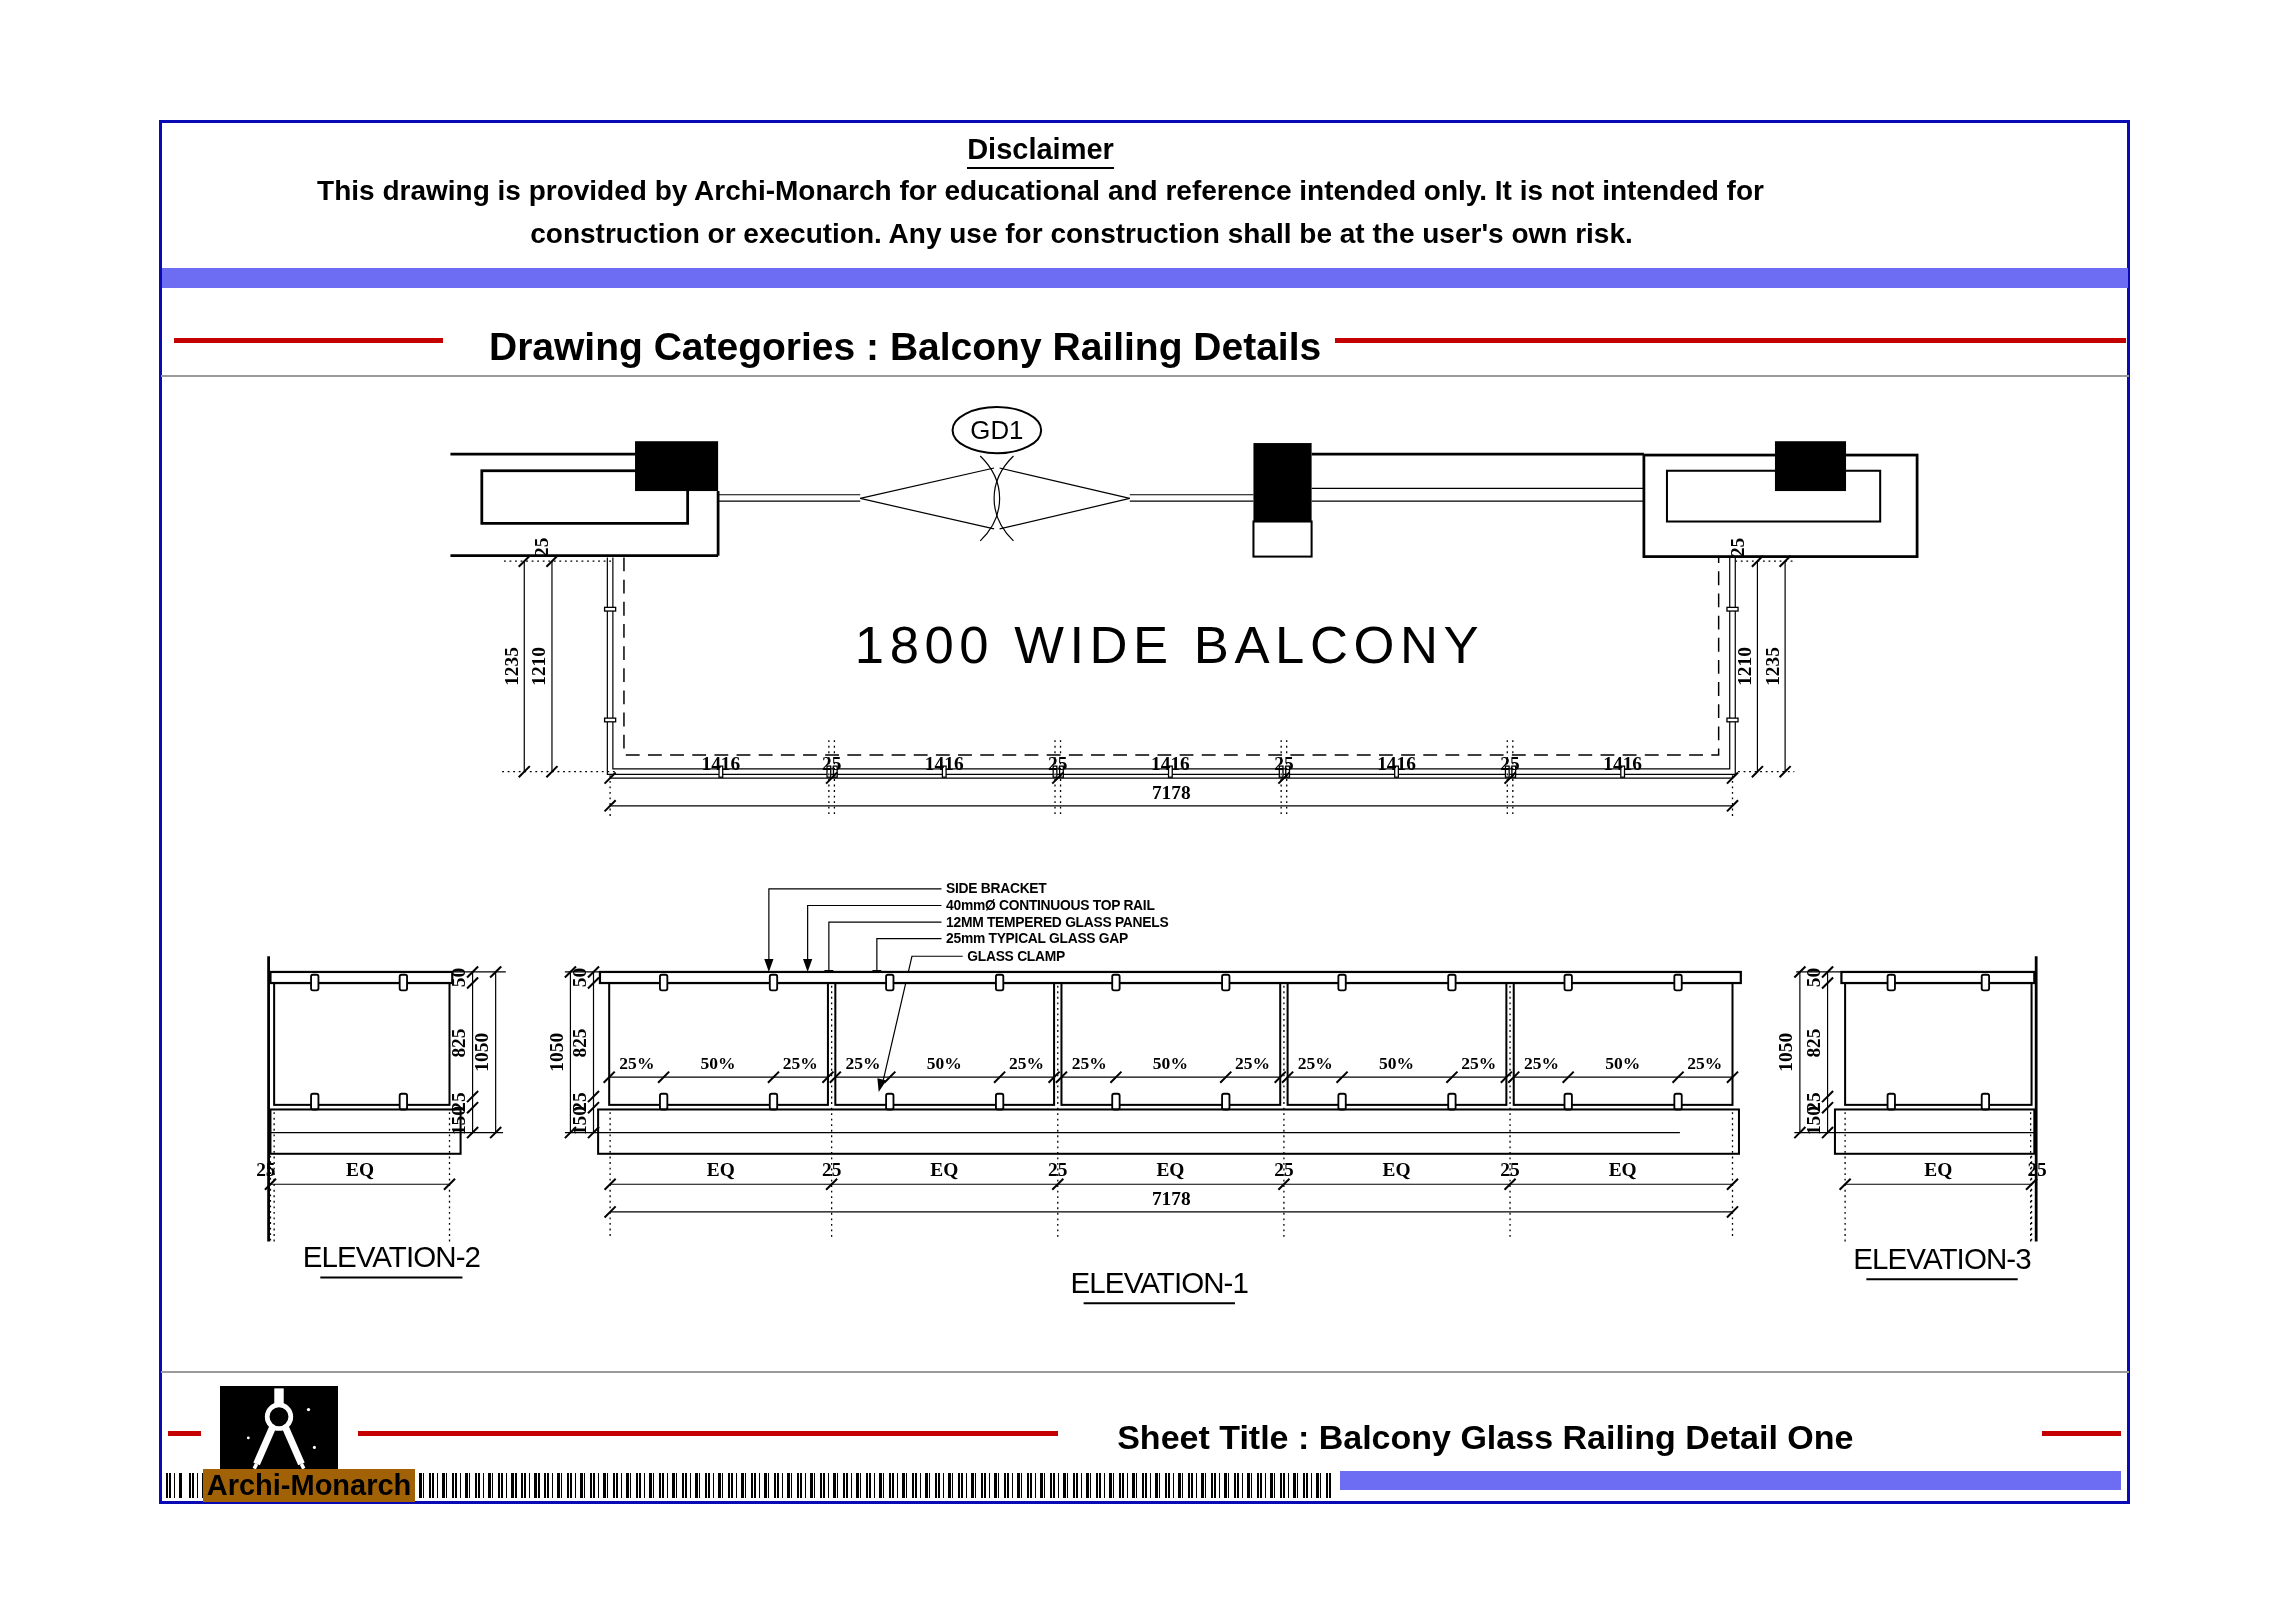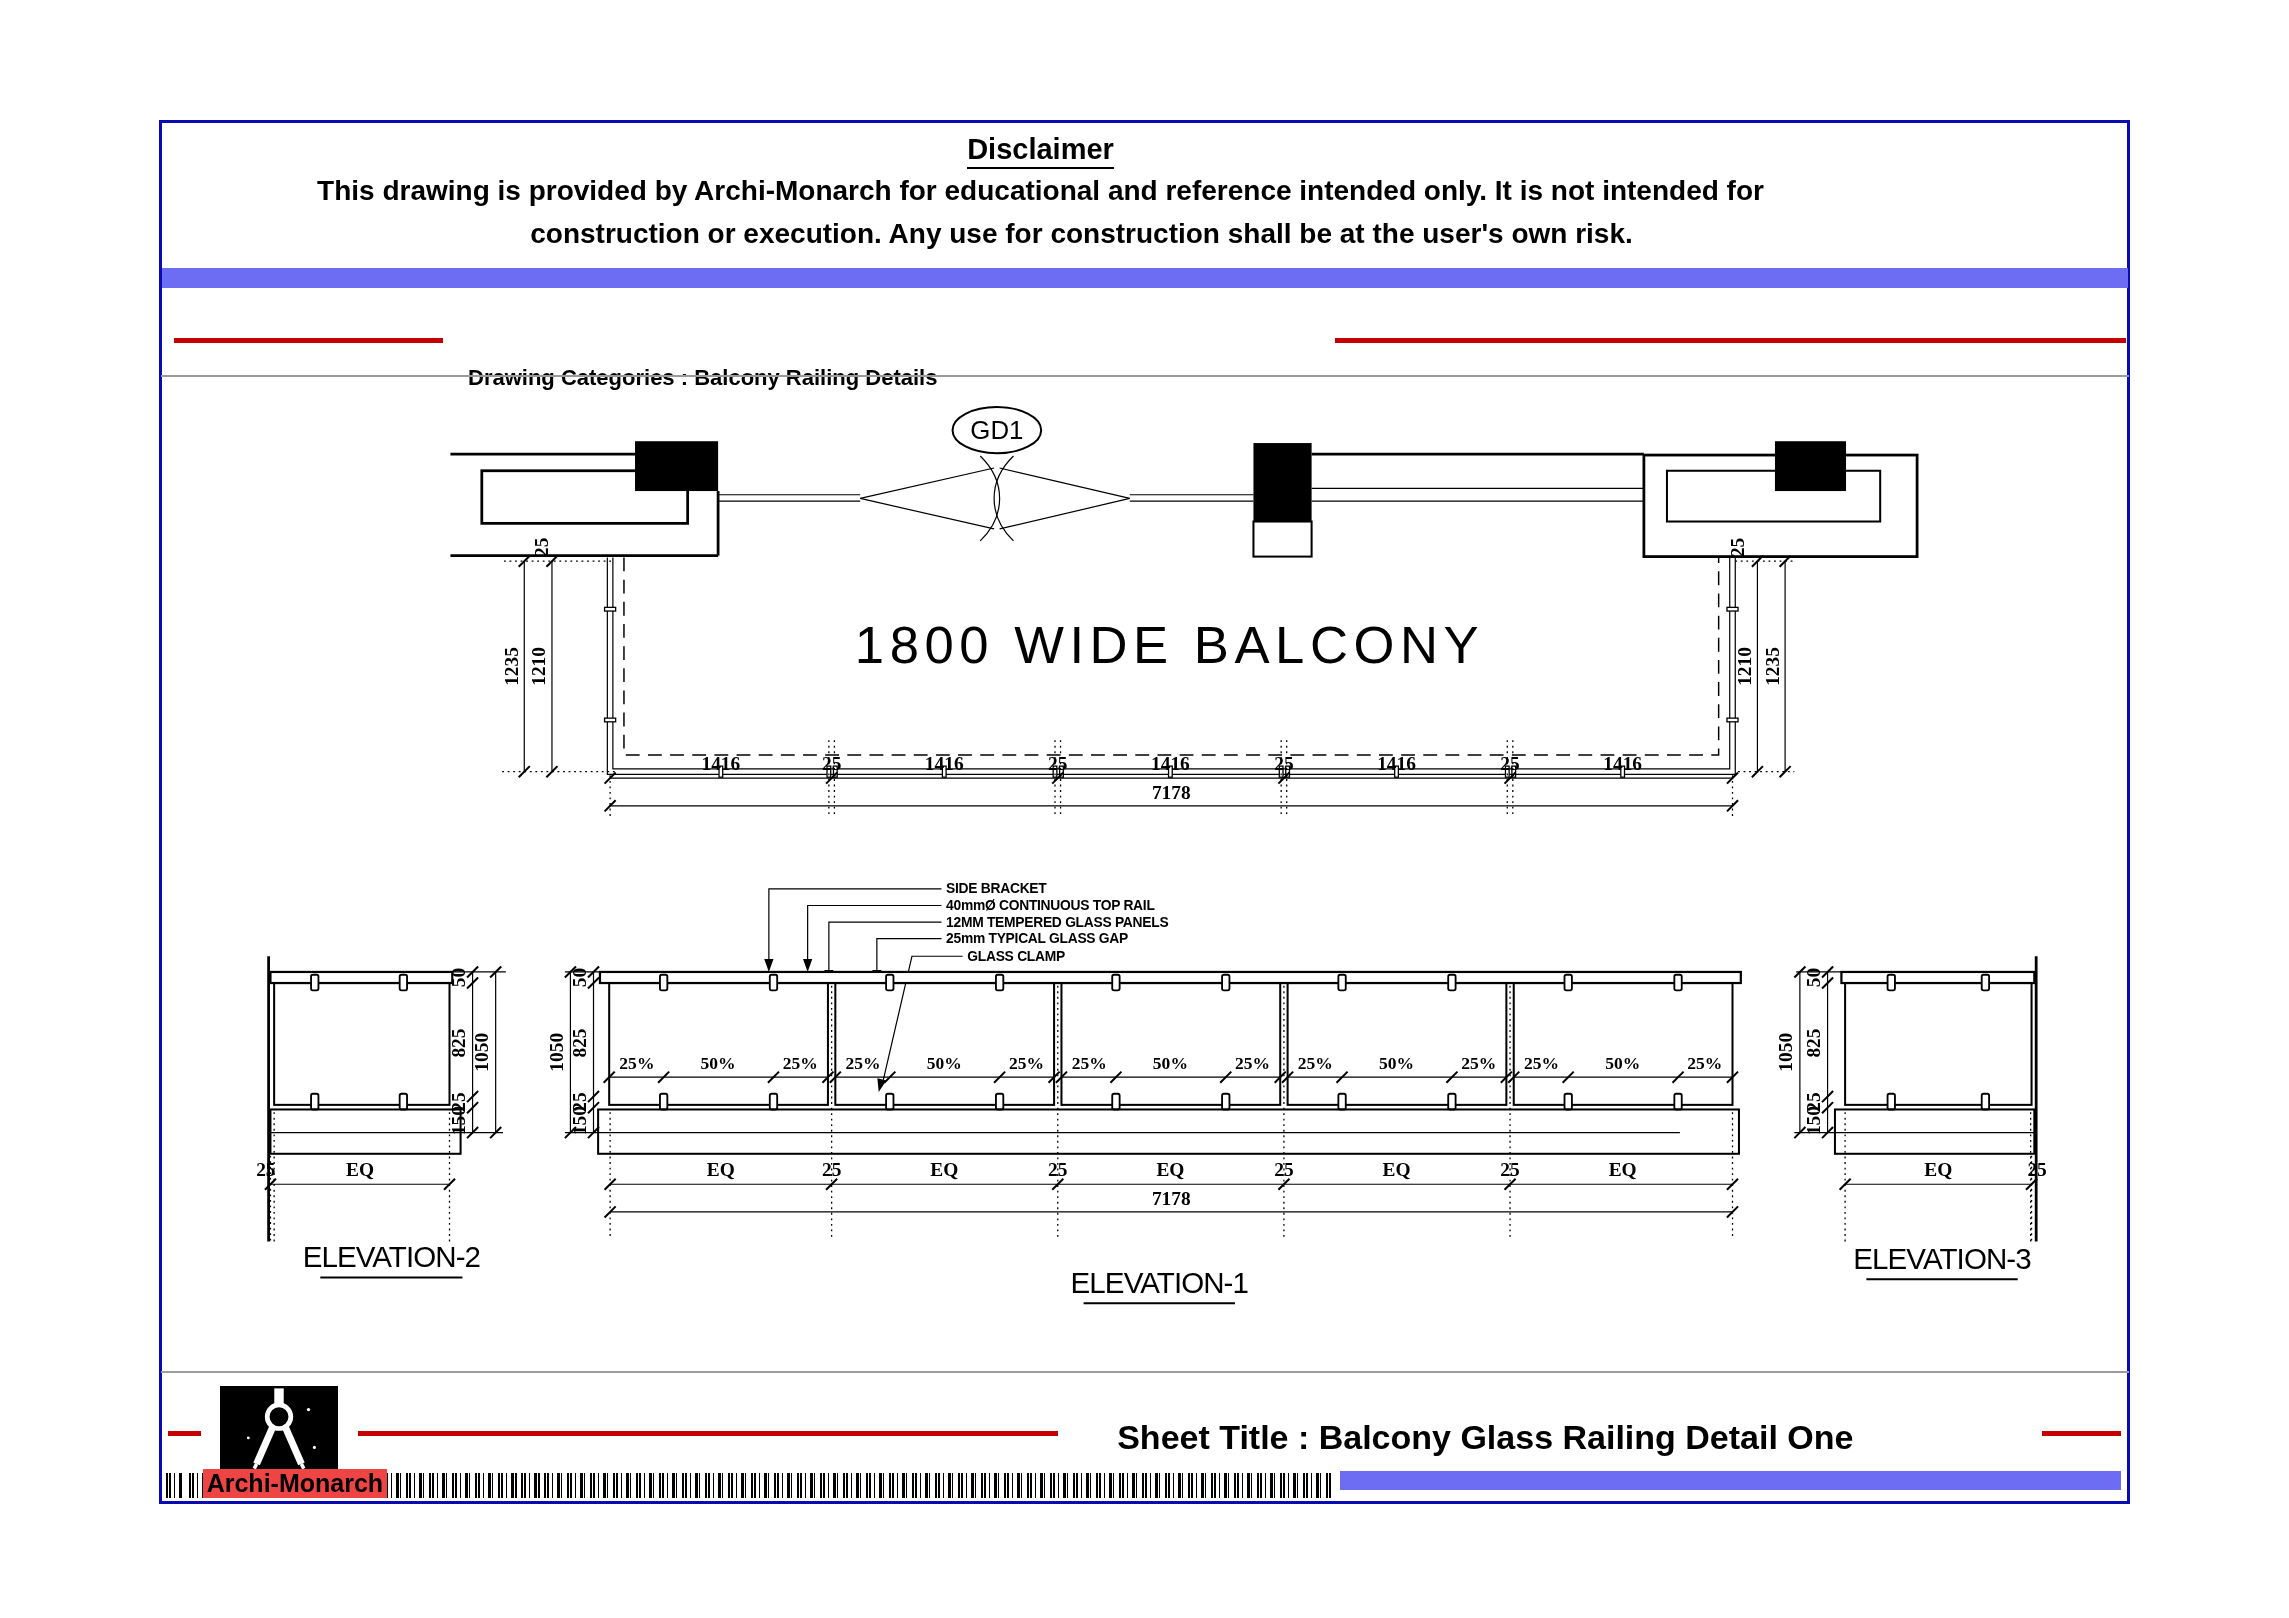"Drawing Categories : Balcony Railing" #cat-title { font-size: 22px -> 39px; left: 468px -> 489px; margin-top: 40px -> none }
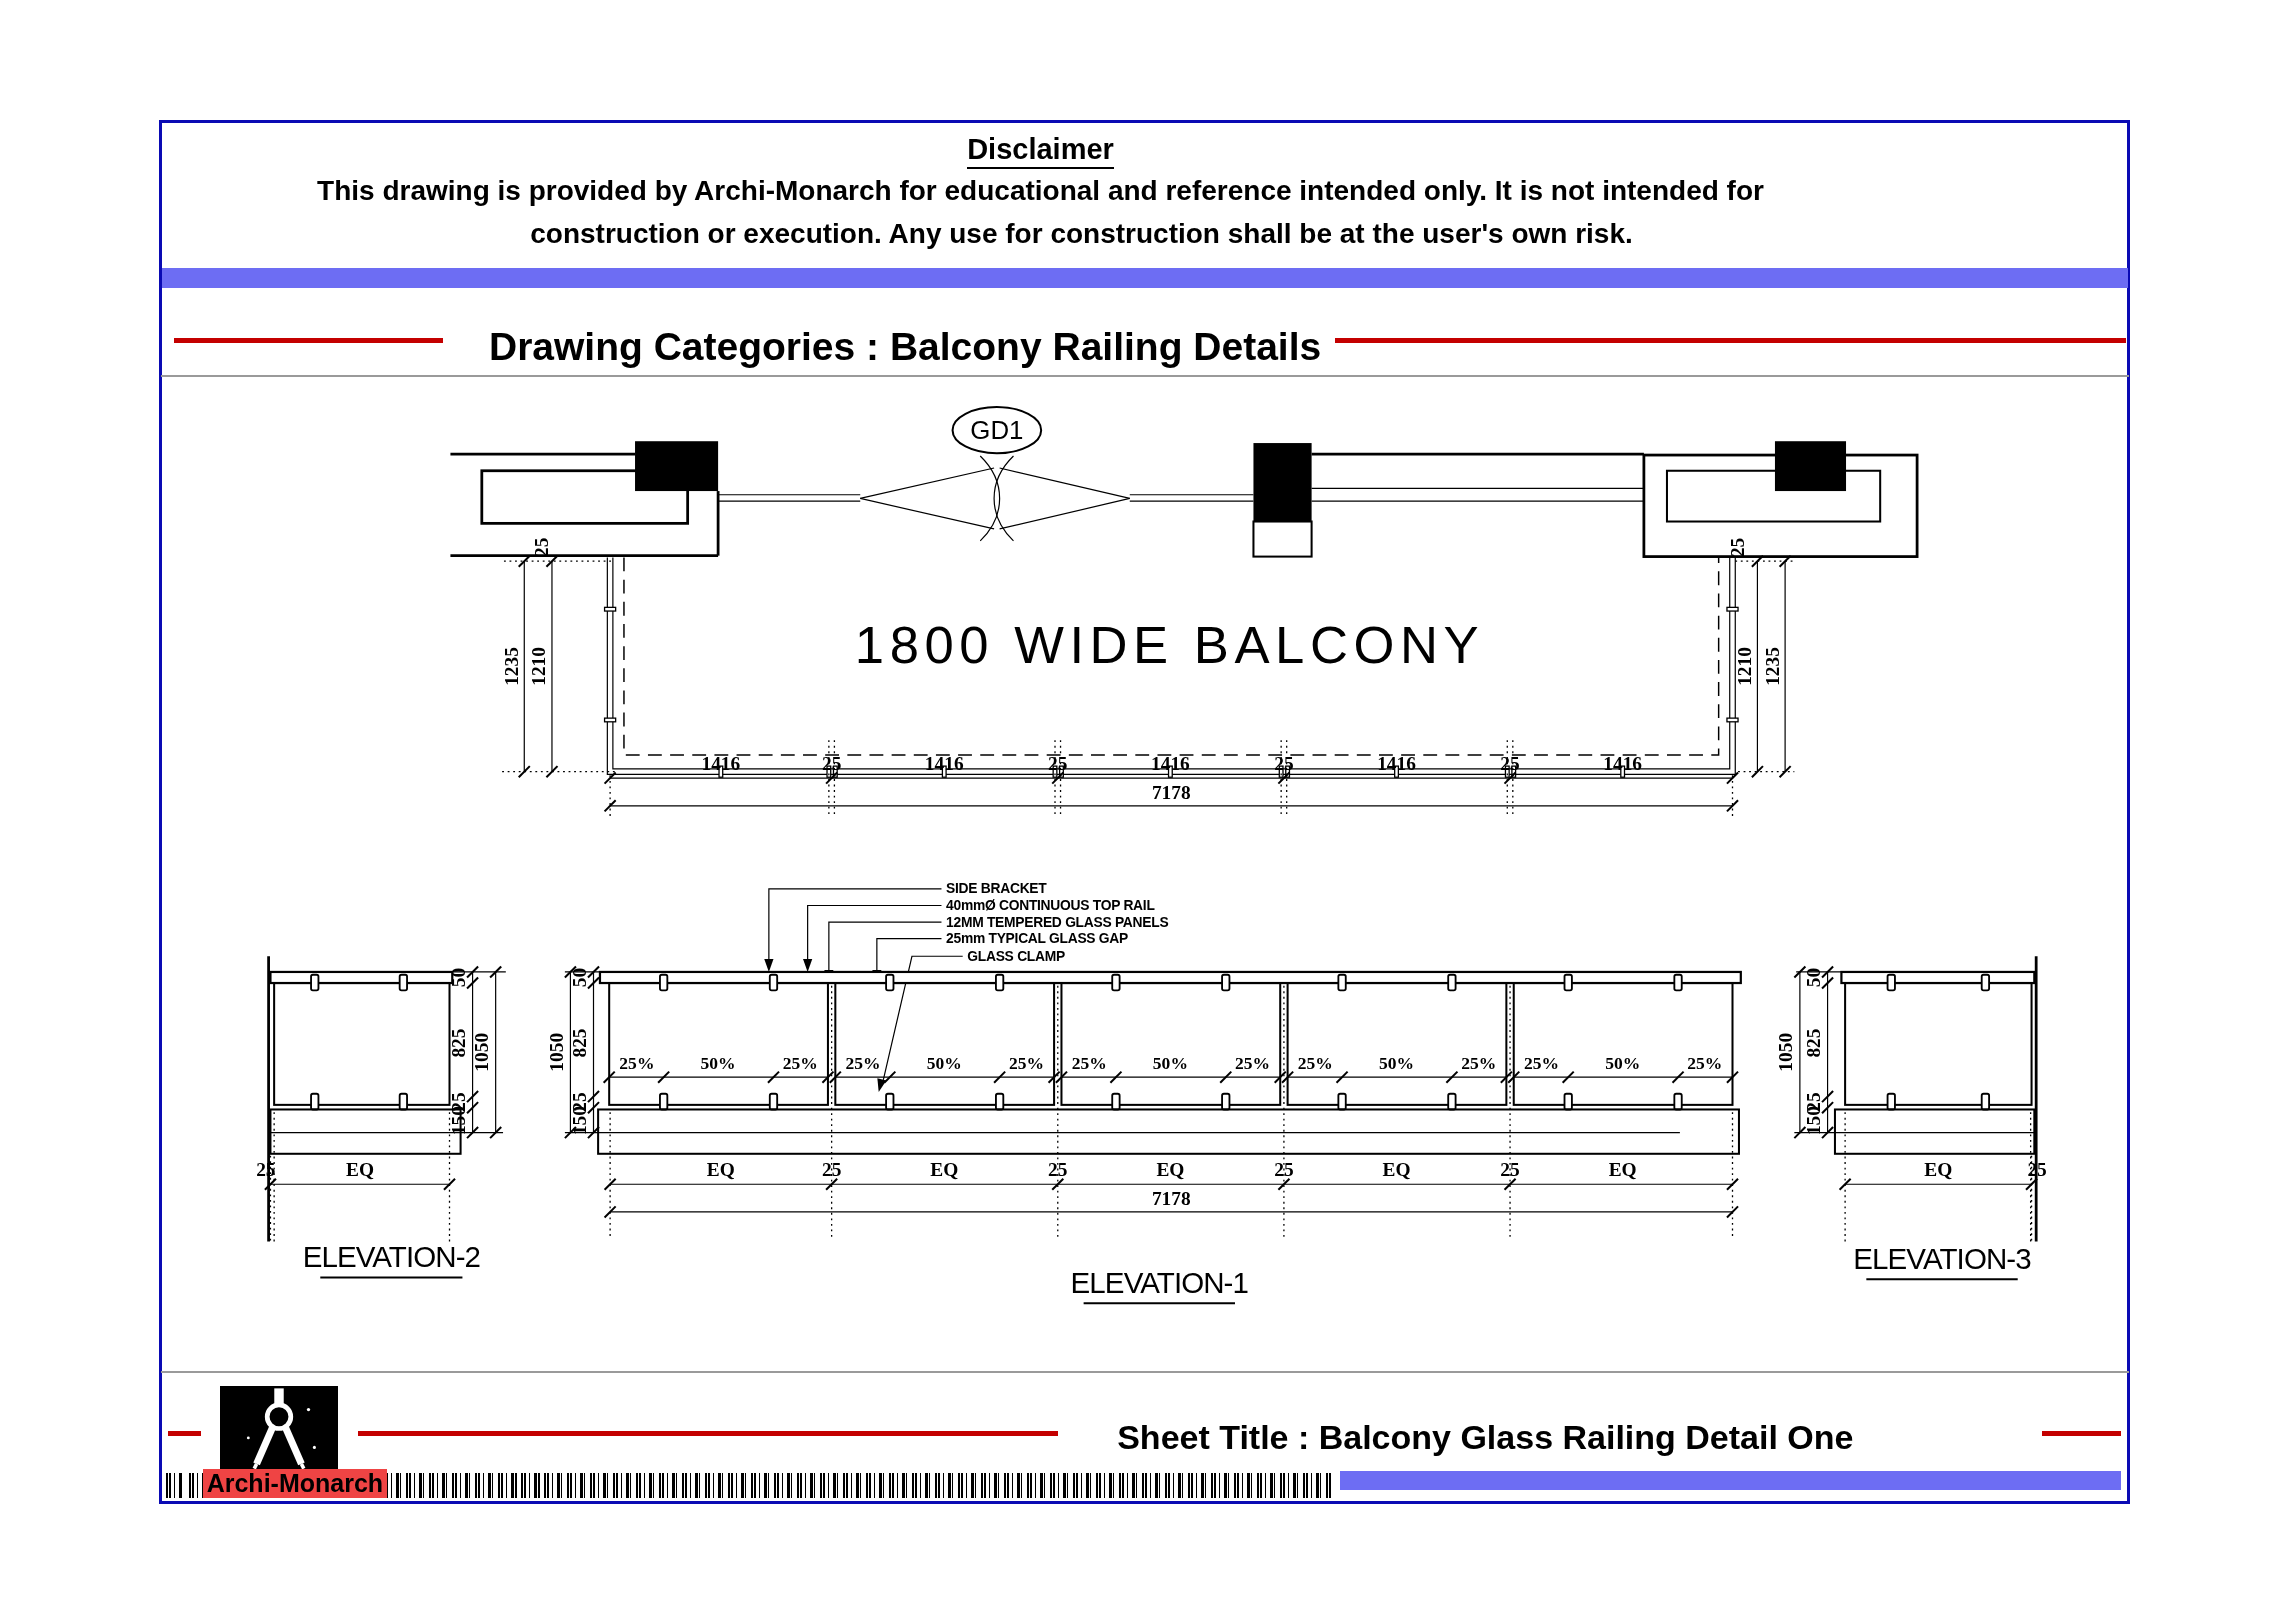"Archi-Monarch" #footer-brand { background: #ef4444 -> #a16207; font-size: 25px -> 29px }
